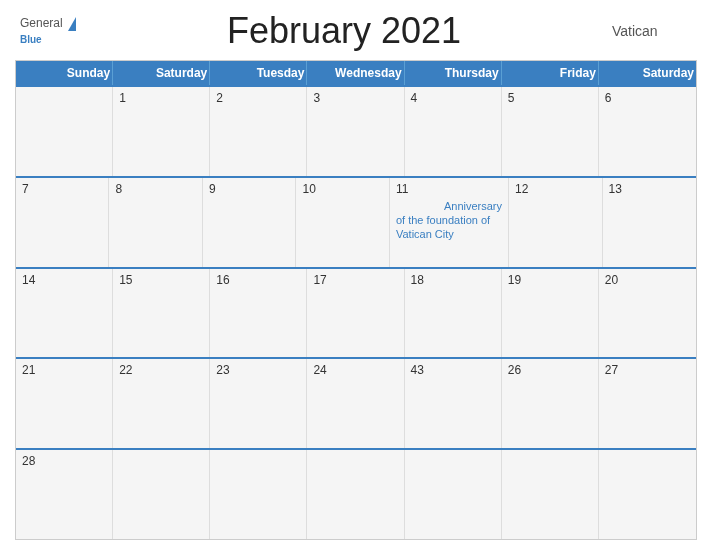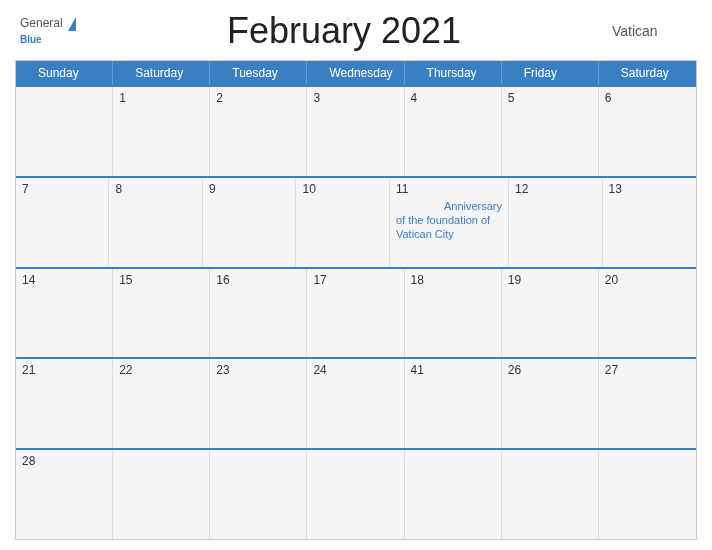"Sunday" .cal-header-cell { font-weight: normal -> bold; text-align: left -> right }
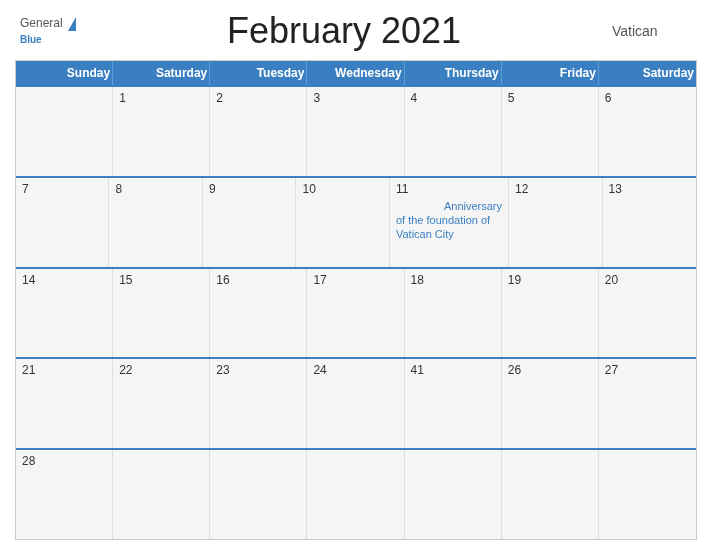"41" span.cal-date { text: 41 -> 43 }
